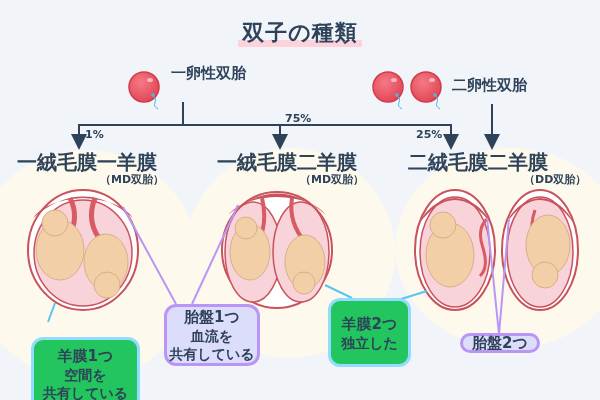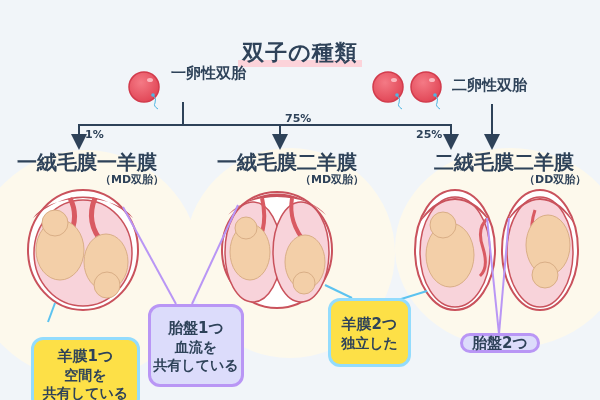"双子の種類" .title span { margin-top: 20px -> none }
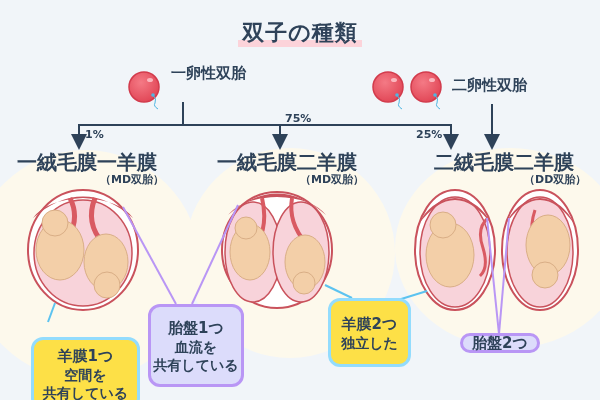"二絨毛膜二羊膜" div.abs { left: 434px -> 408px }
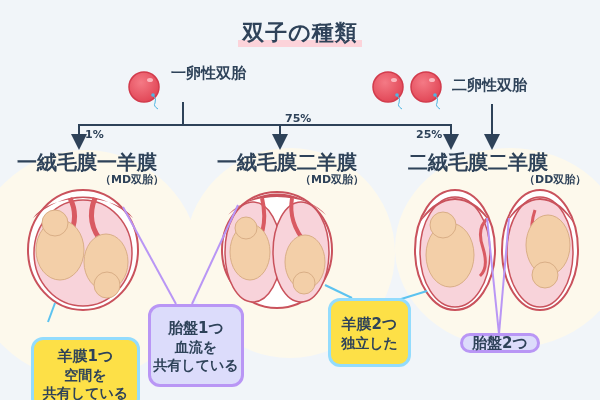"胎盤1つ" div.abs { height: 83px -> 62px; left: 148px -> 164px }
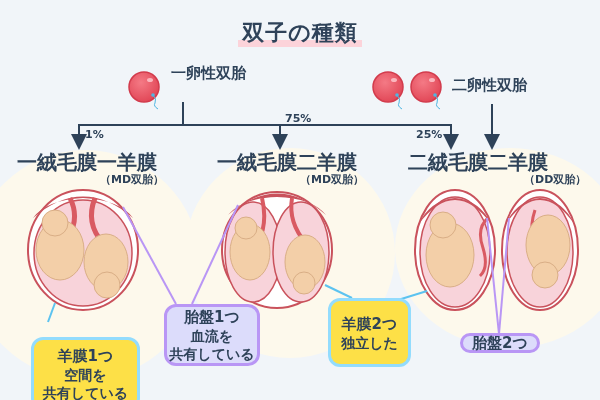"羊膜2つ" .blue { background: #fde047 -> #22c55e }
